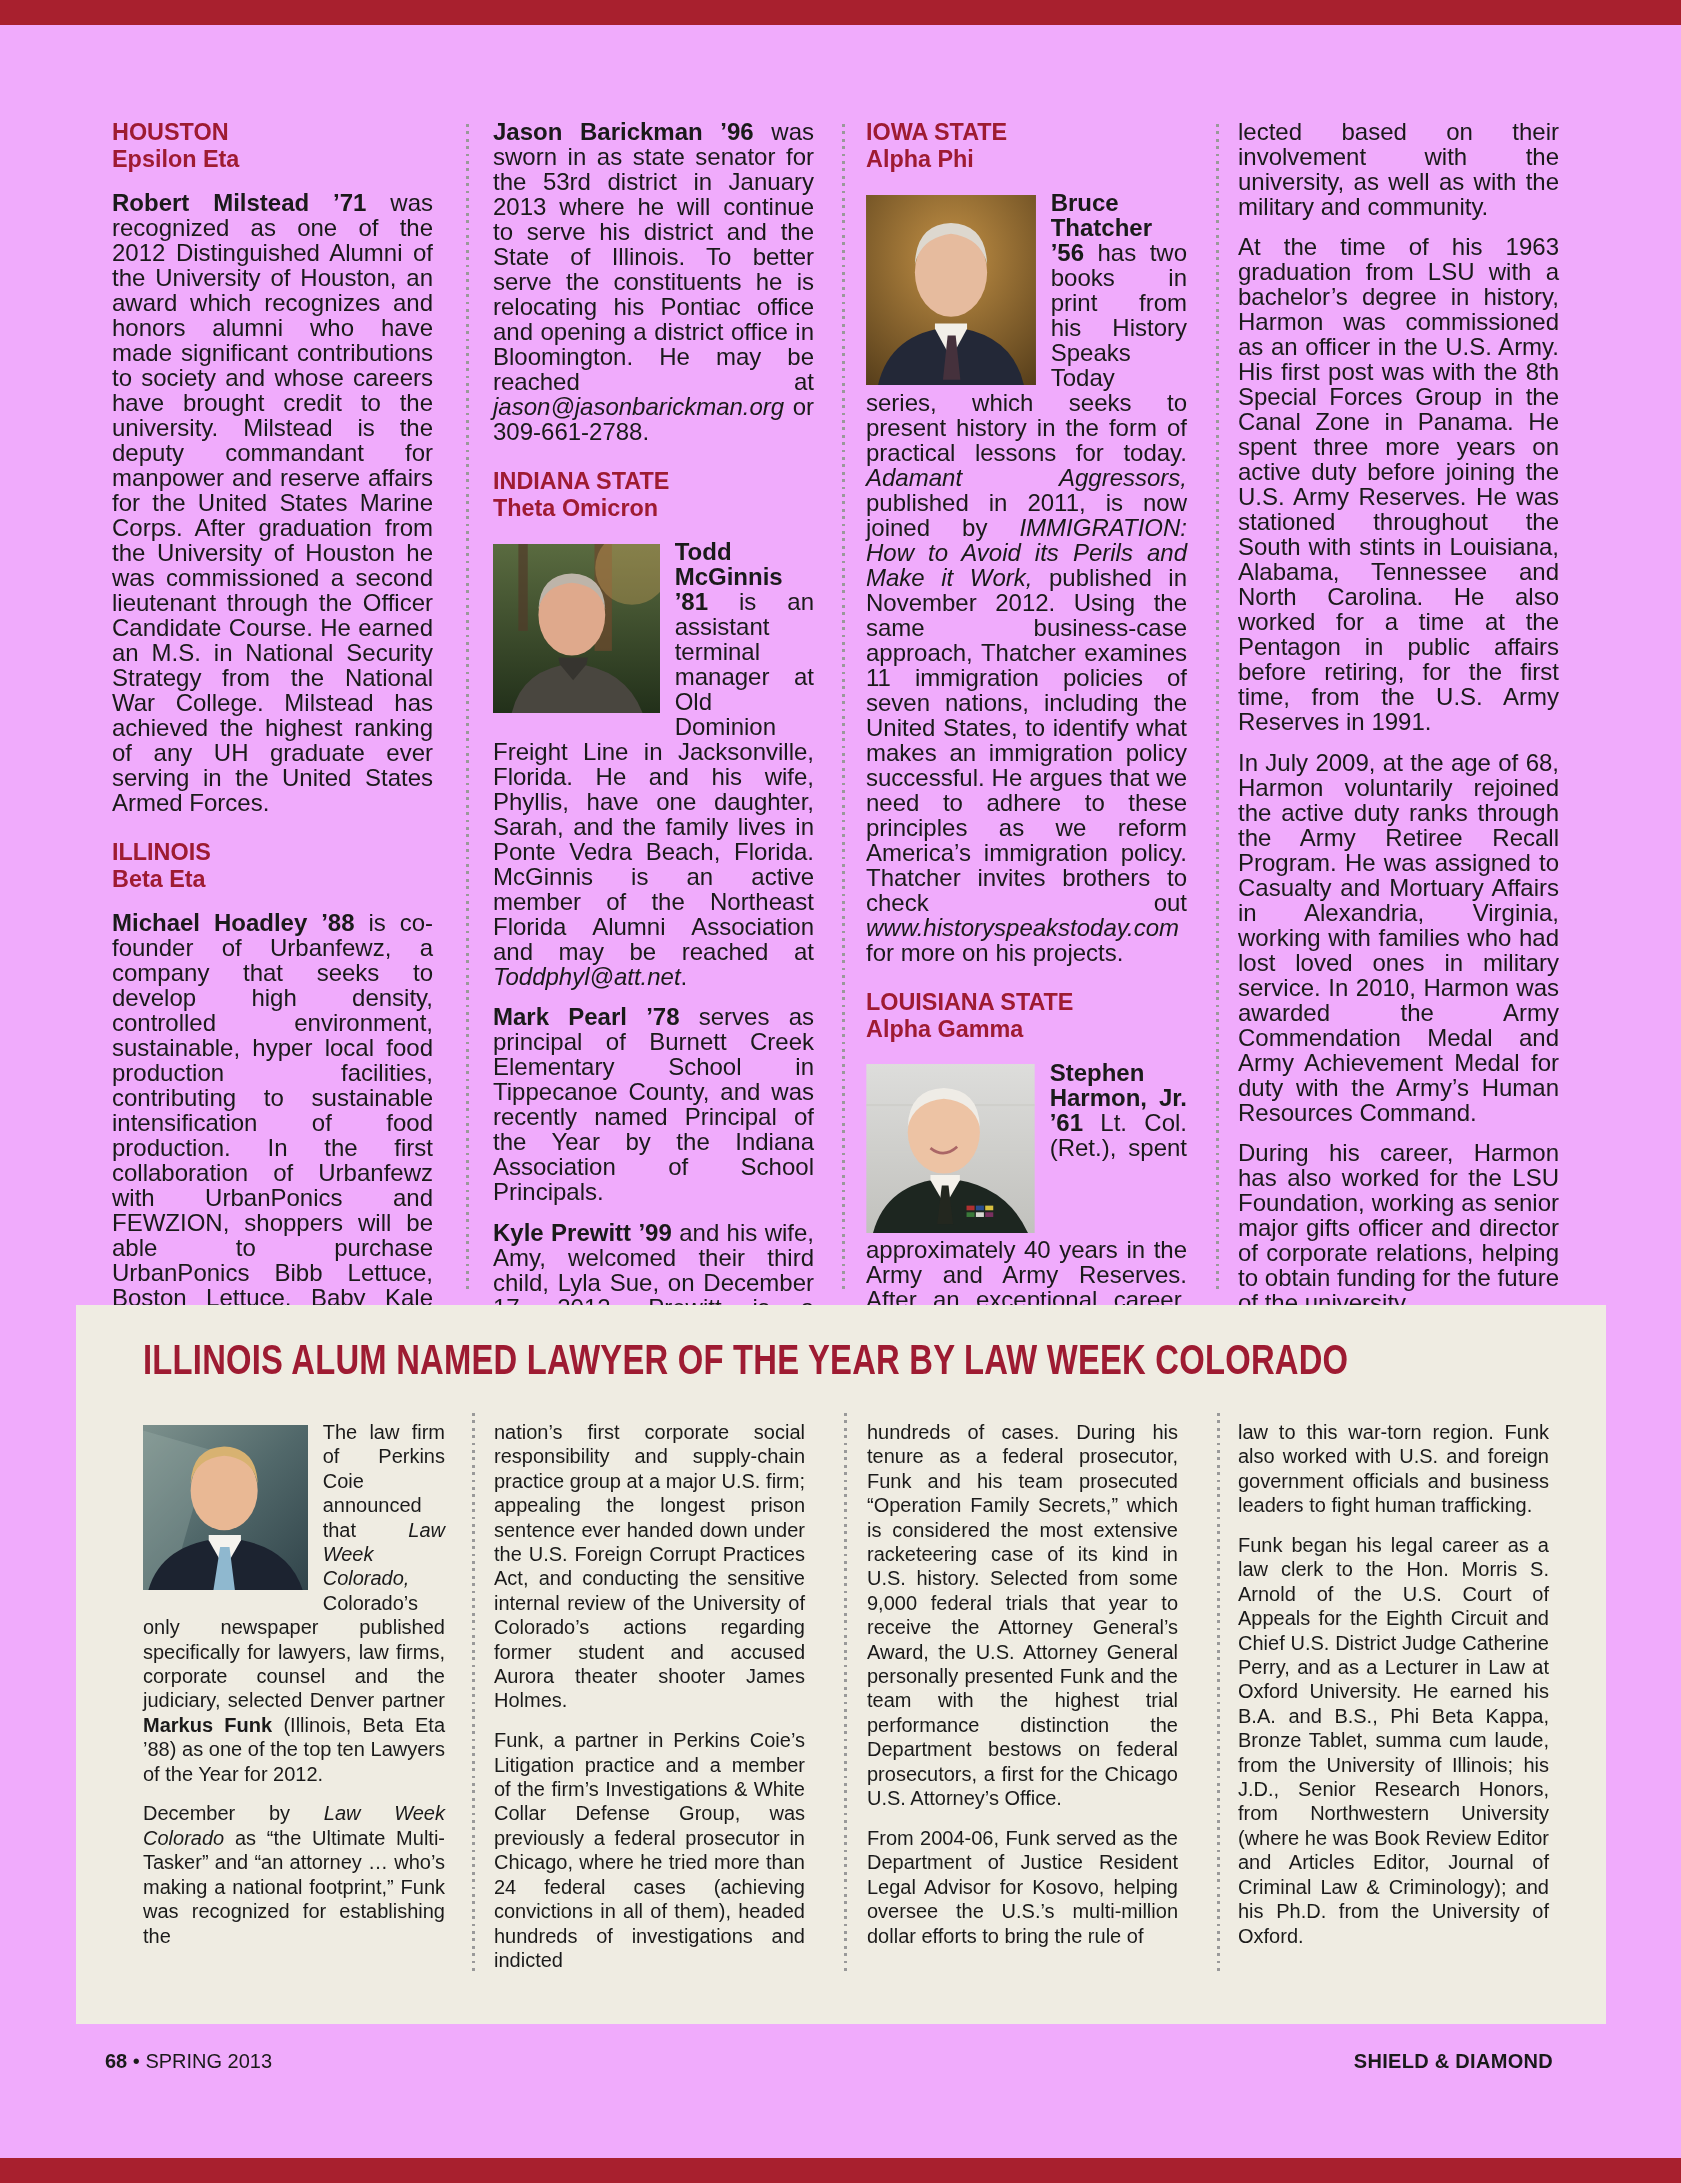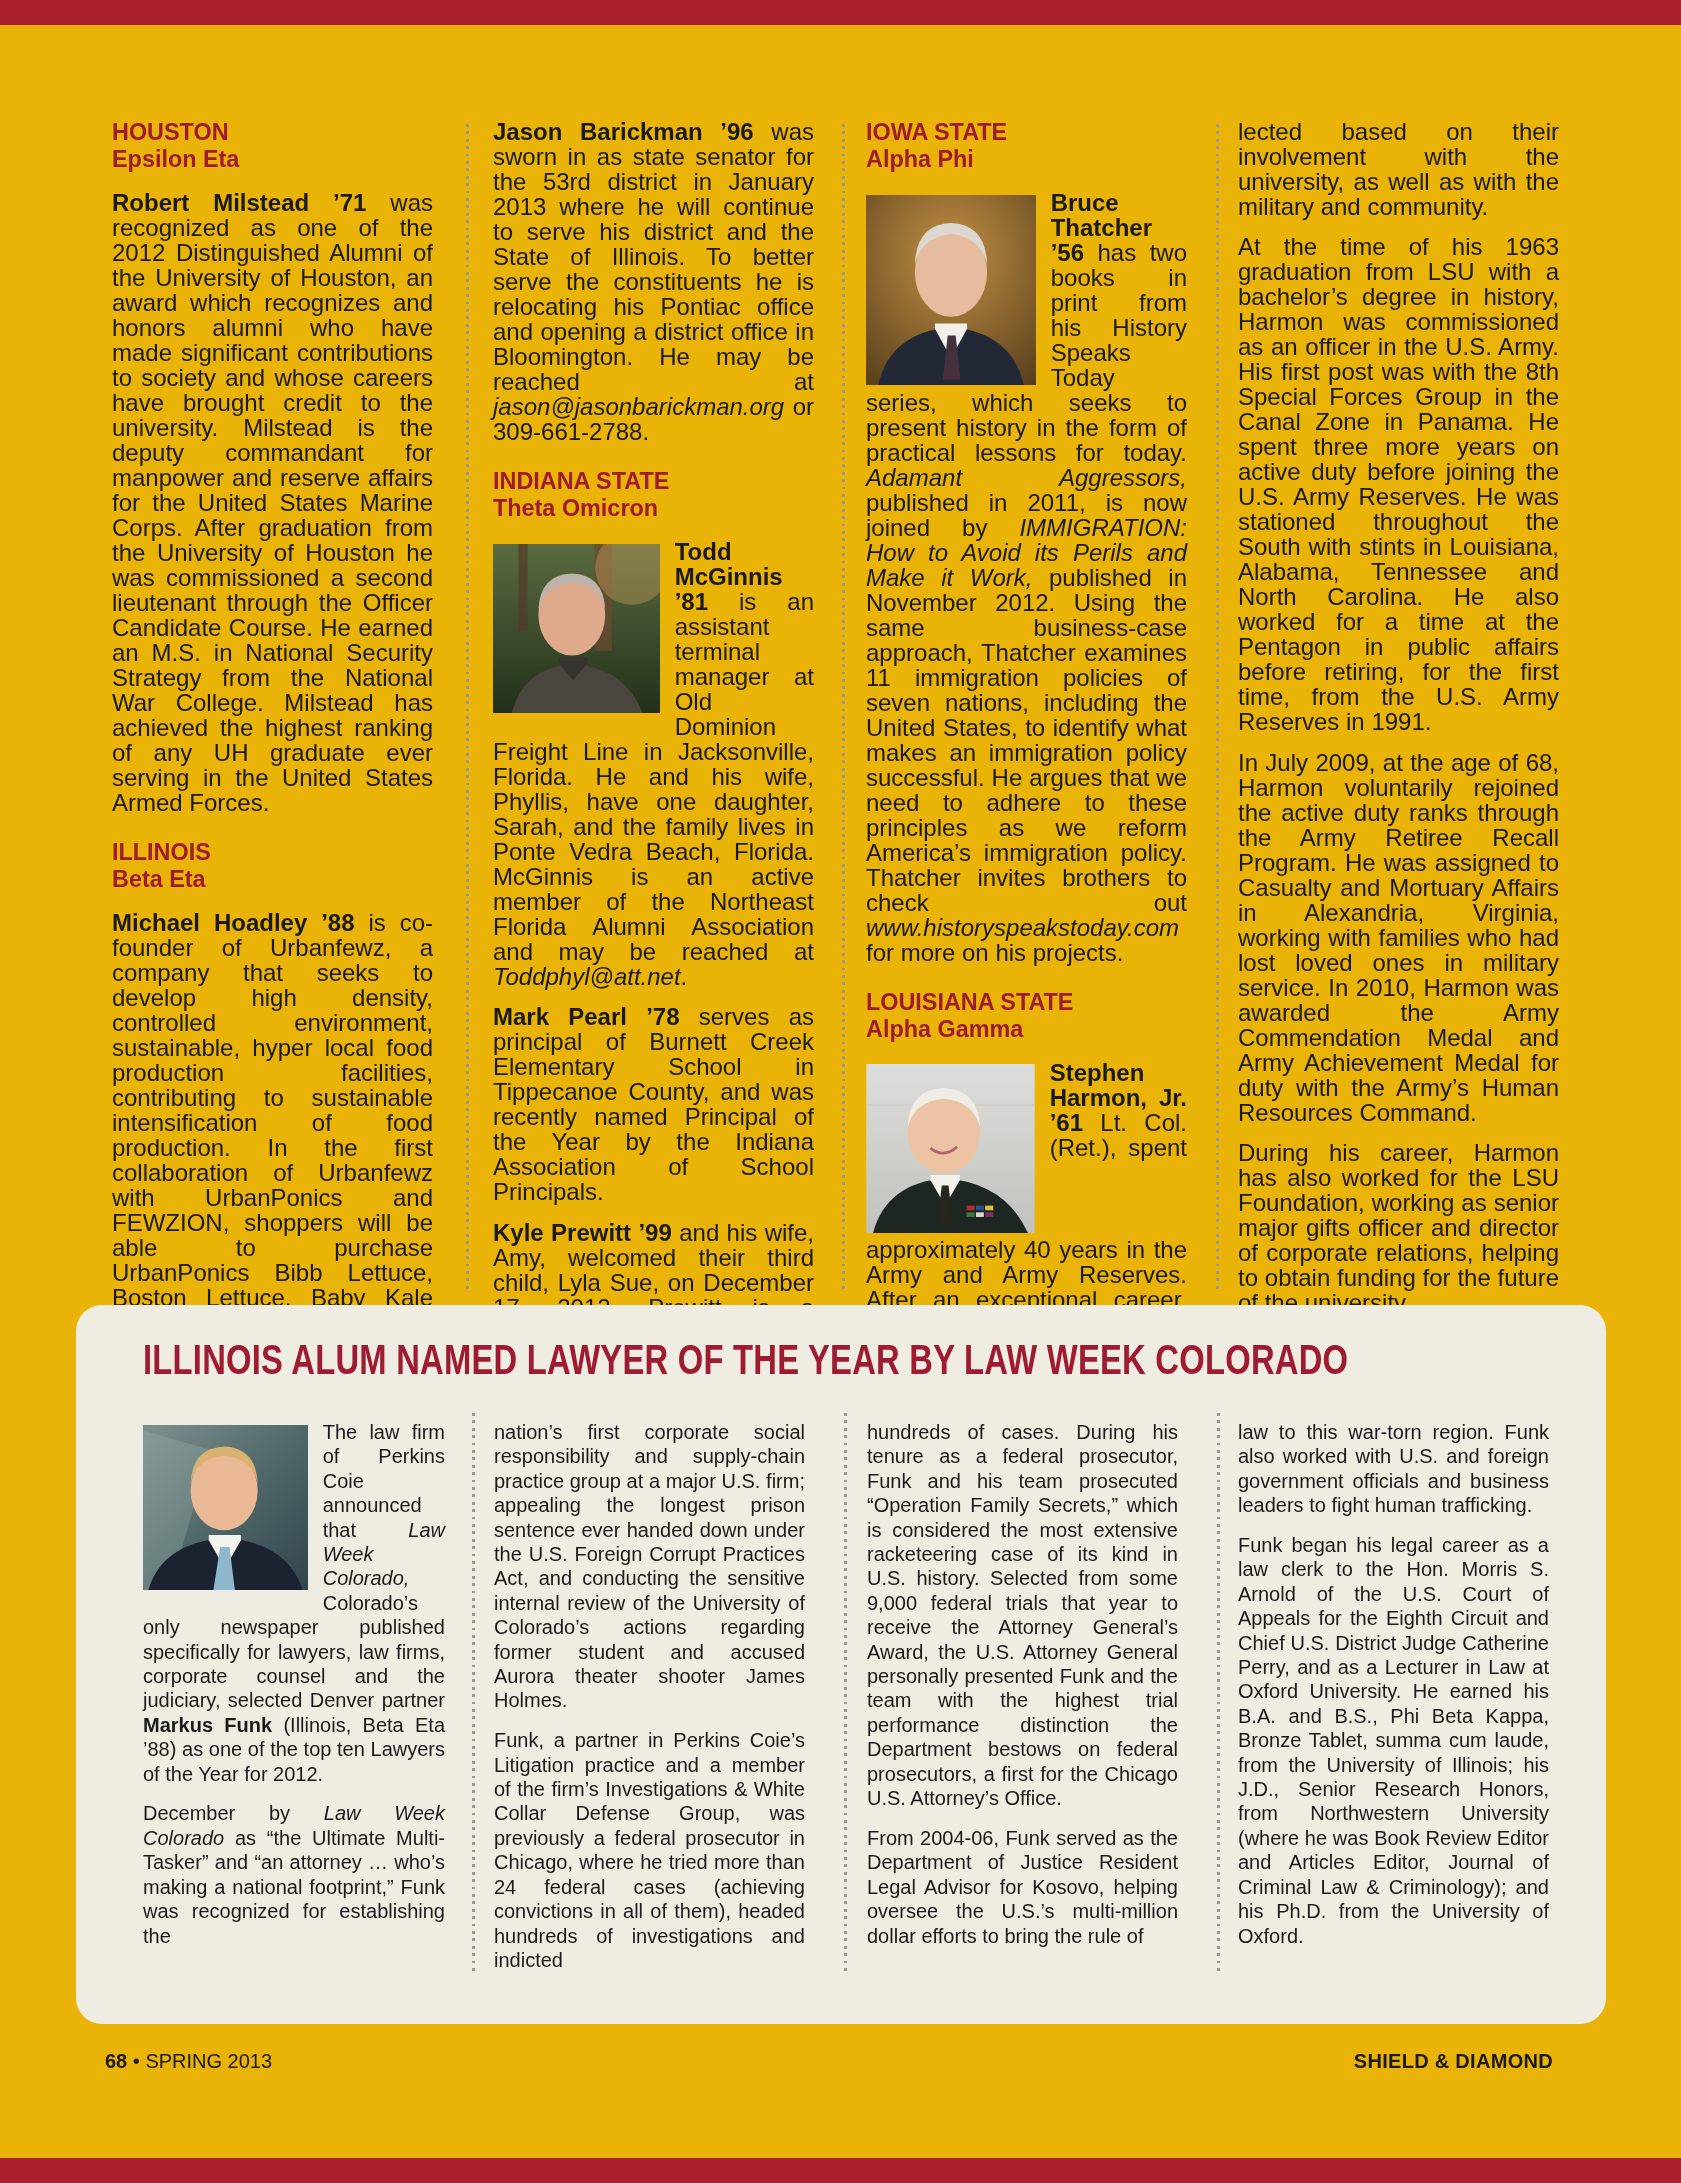"HOUSTON" .page { background: #eab308 -> #f0abfc }
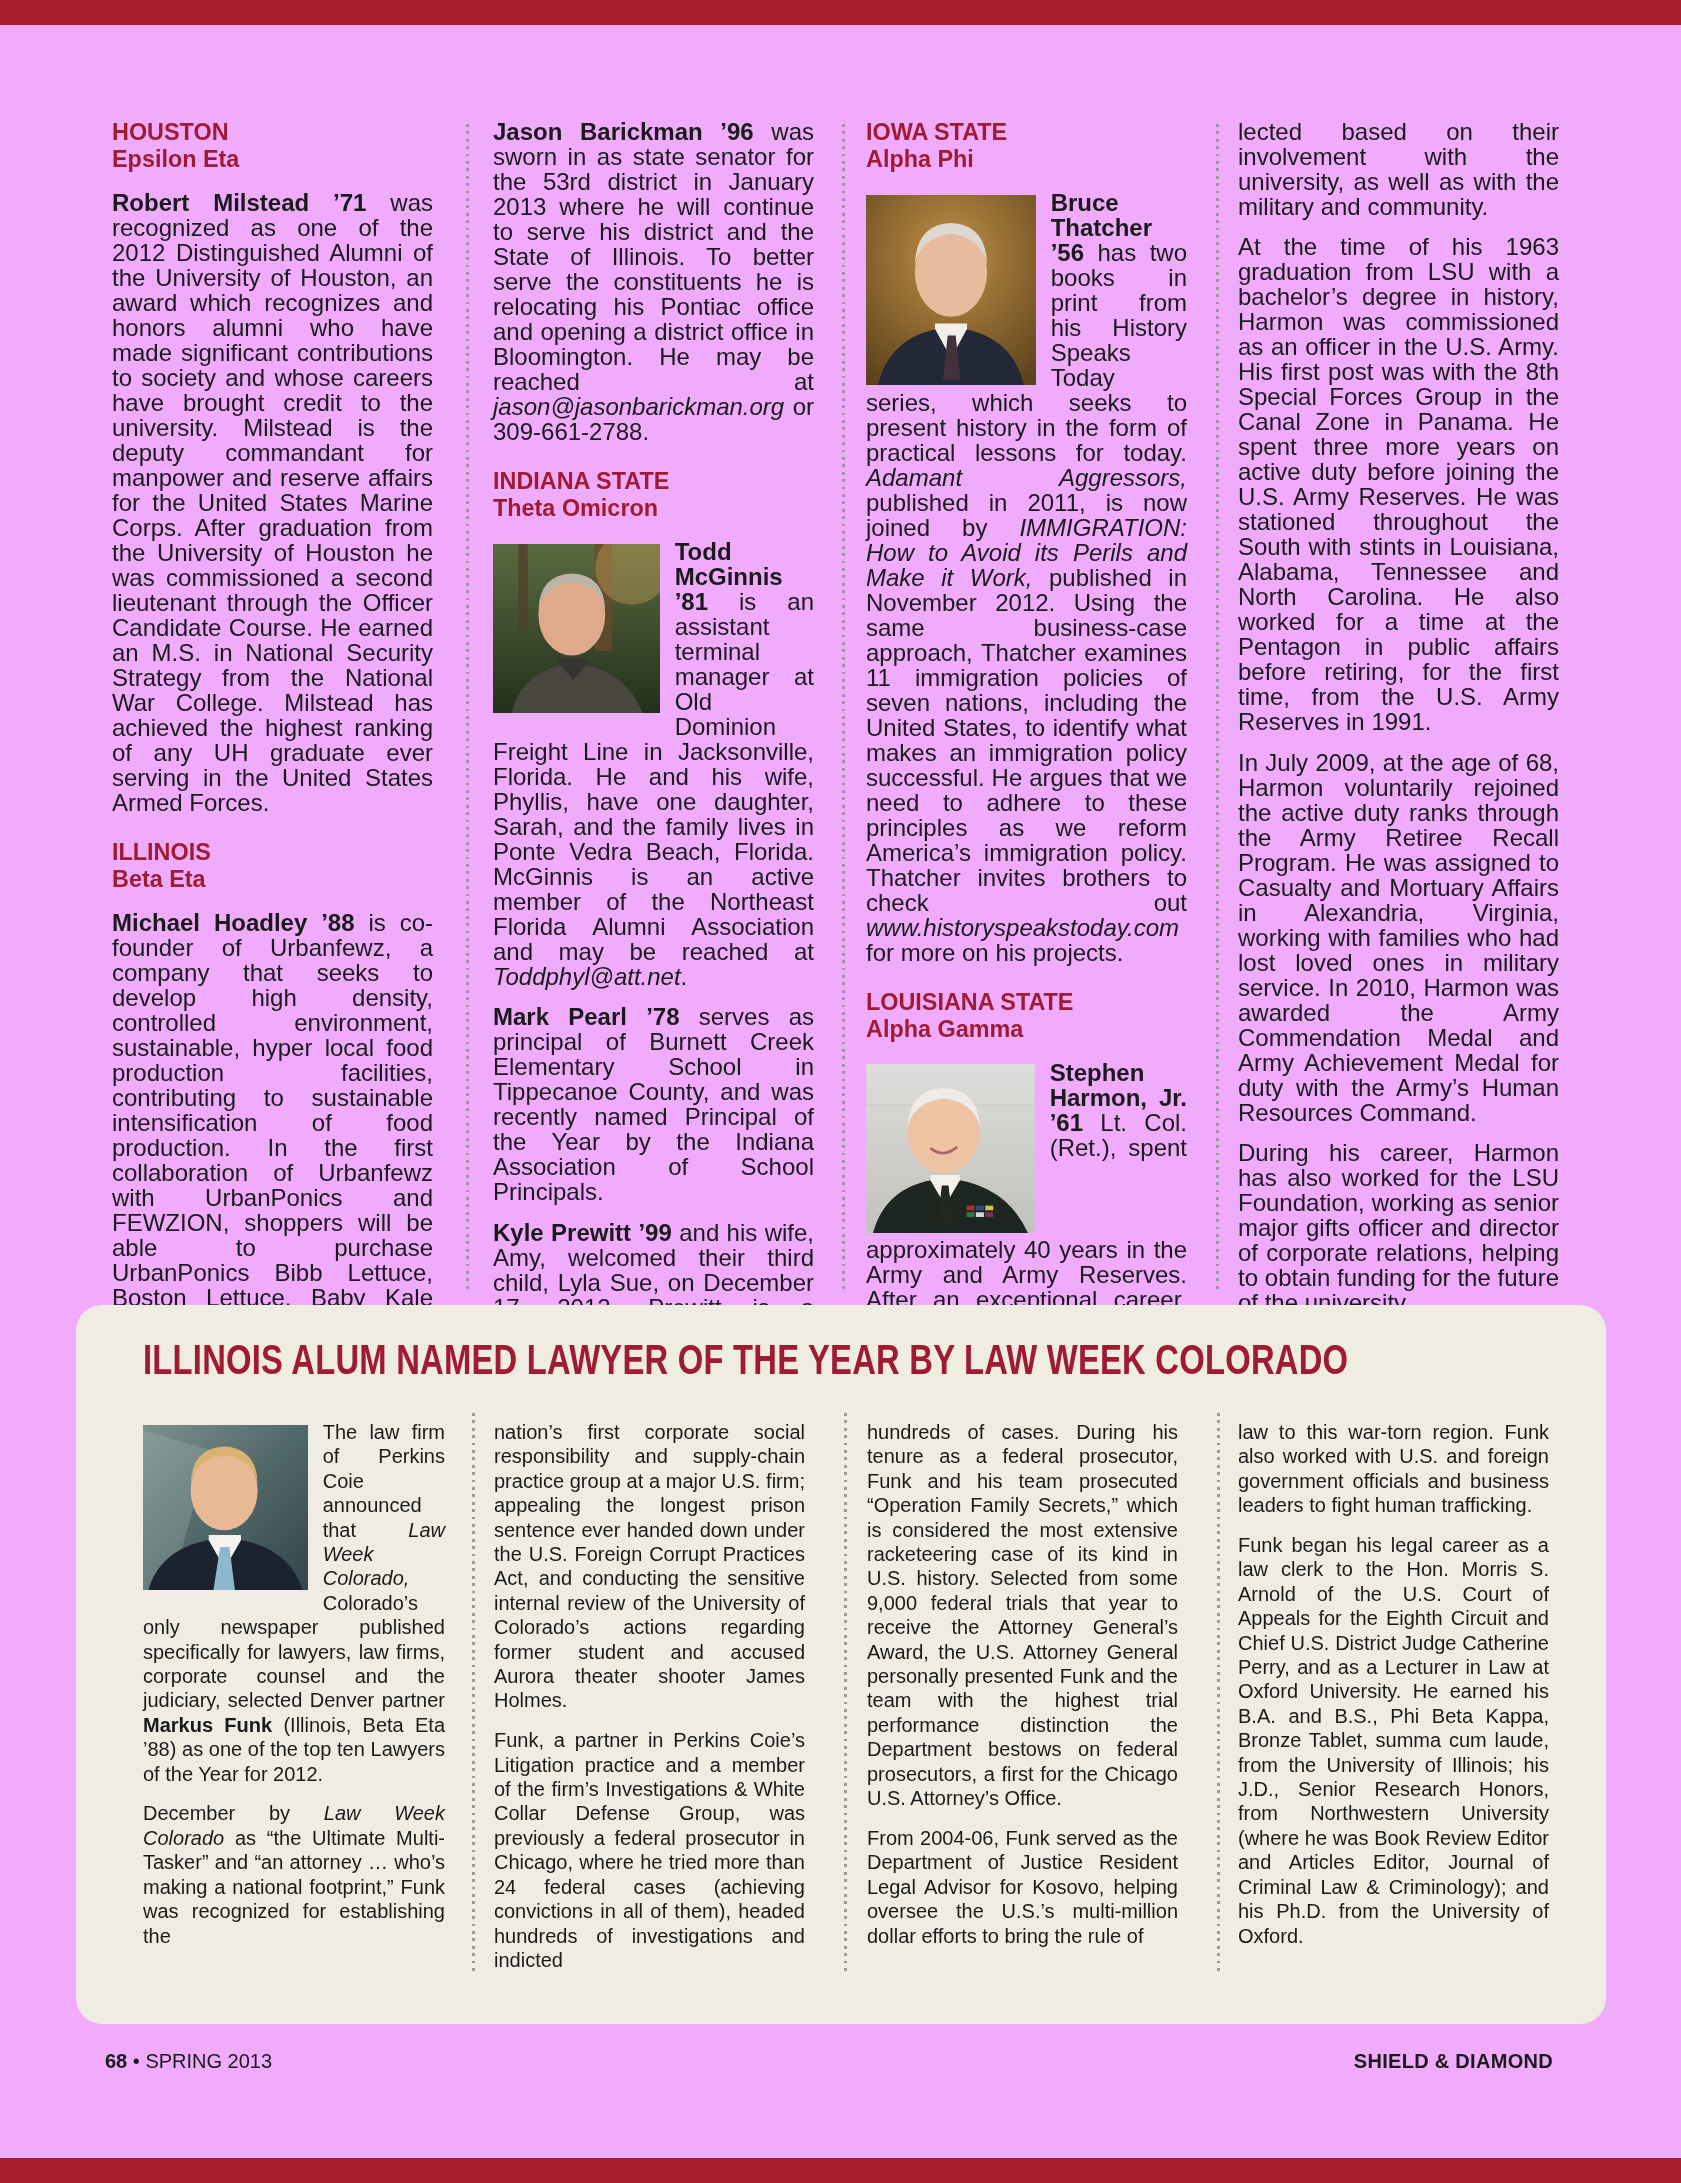"ILLINOIS ALUM NAMED LAWYER OF" .fbox { border-radius: 26px -> none }
